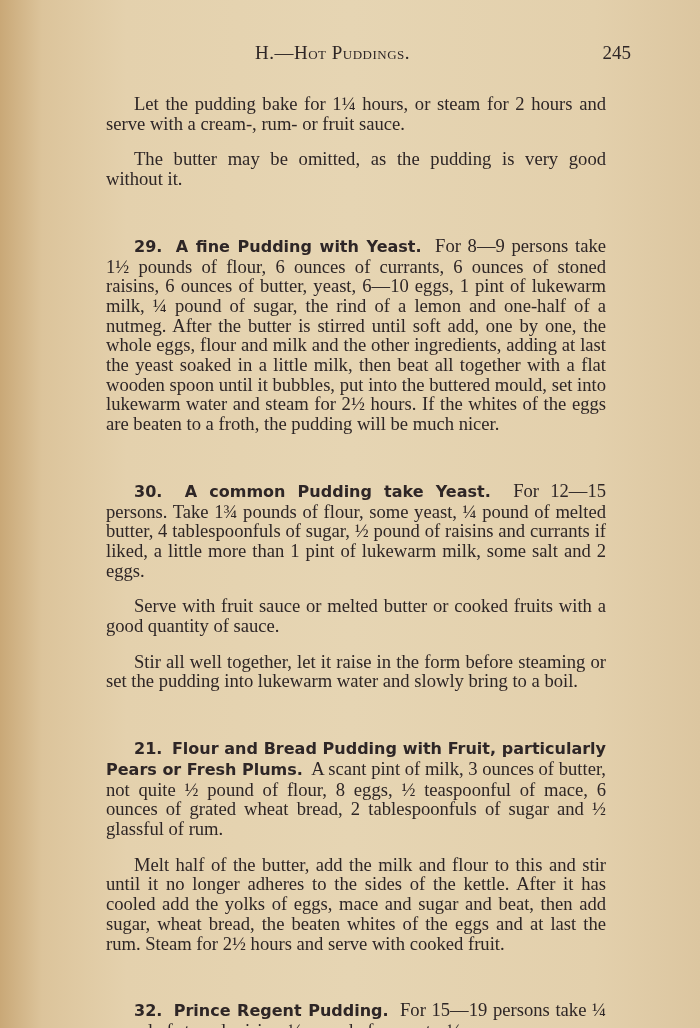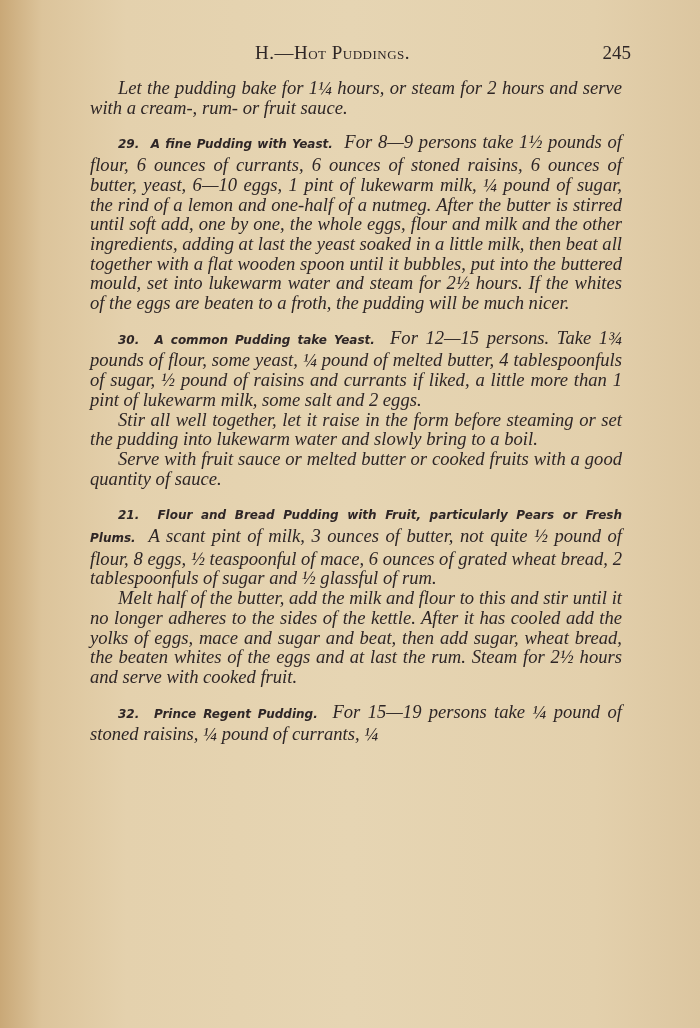"Let the pudding bake for" .text p { font-style: italic -> none; margin: 0 -> 16px }
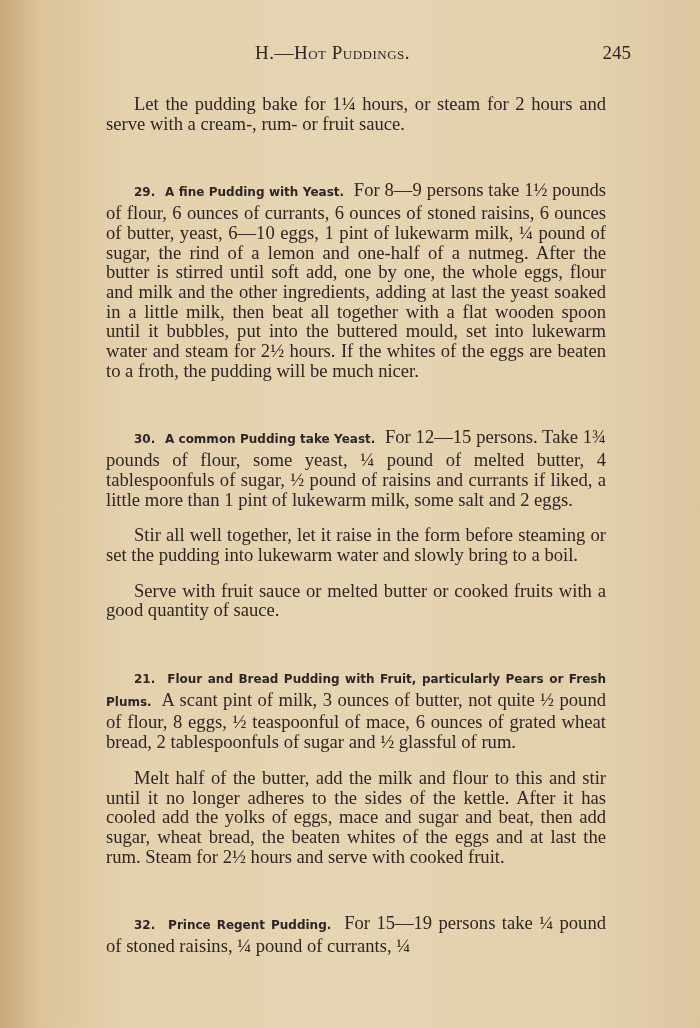"The butter may be omitted," p.ind { html: none -> <p>The butter may be omitted, as the pudding is very good without it.</p> }
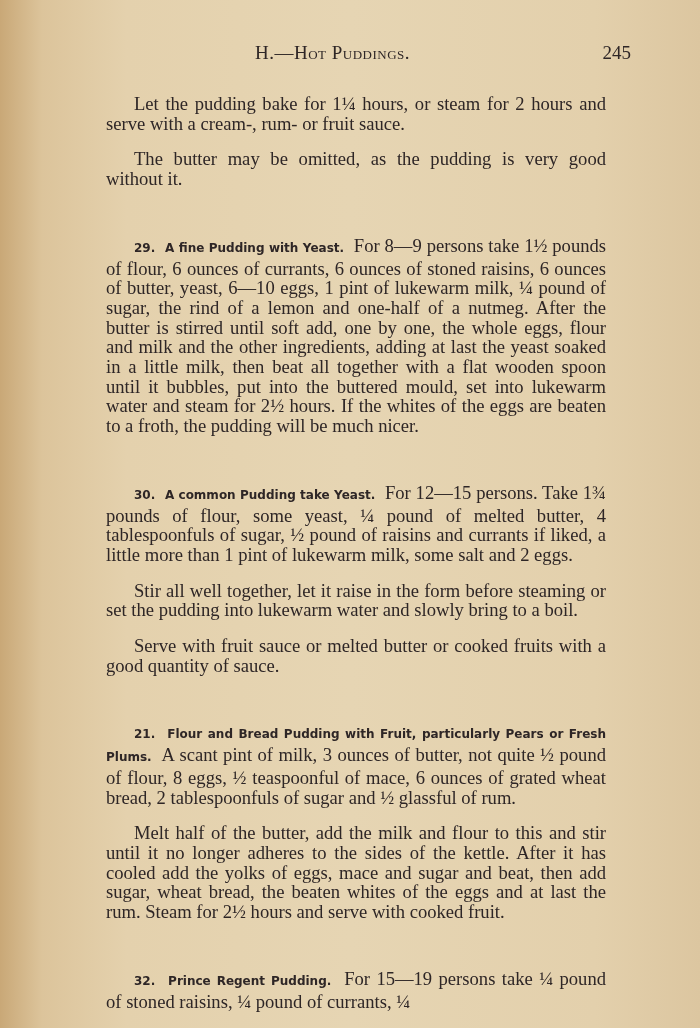"29." .recipe-title { font-size: 12px -> 16px }
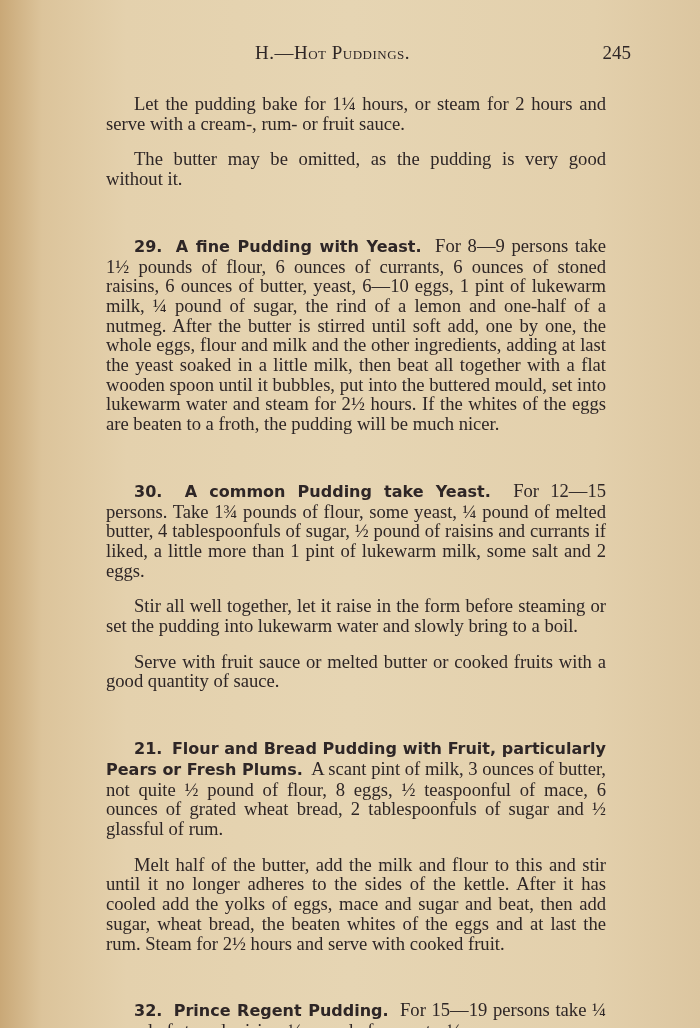"Stir all well together, let" p.ind { order: before "Serve with fruit sauce or" -> after "Serve with fruit sauce or" }
